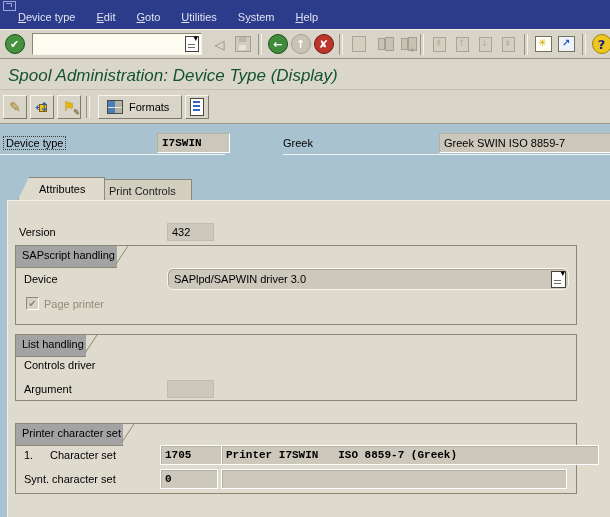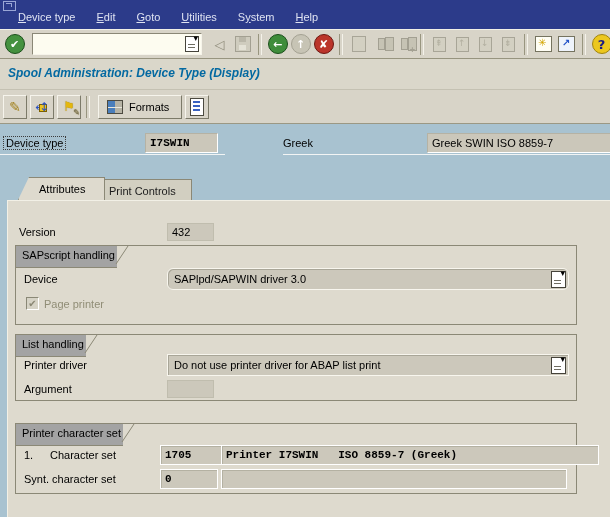"Spool Administration: Device Type" .title-text { color: #0369a1 -> #14532d; font-size: 12px -> 17px; font-weight: bold -> normal }
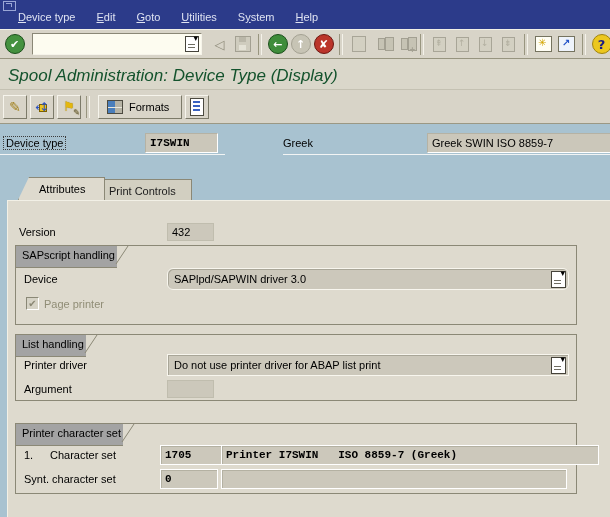"I7SWIN" .ro-field { margin-left: none -> 12px }
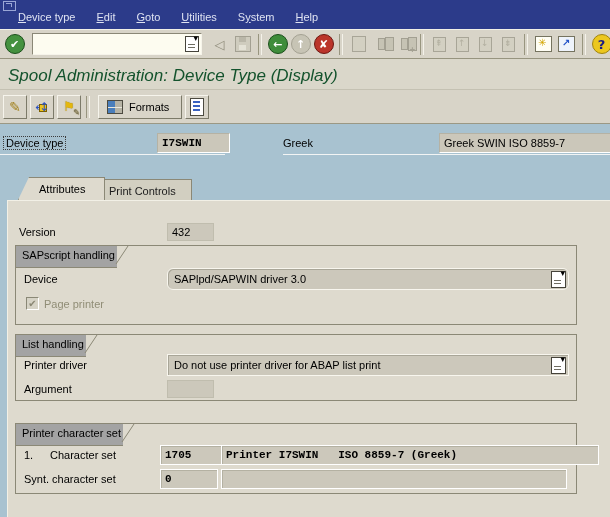"Printer driver" span.lbl { text: Printer -> Controls }
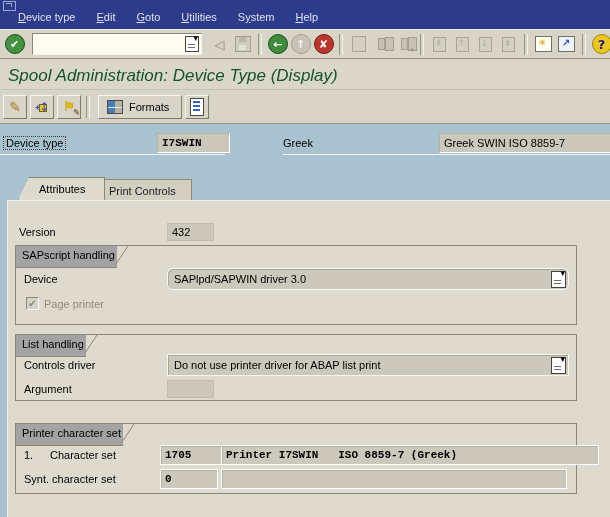"Do not use printer driver" div.combo { html: <div> <span>Do not use printer driver for ABAP list print</span> <span></span> </div> -> none }
